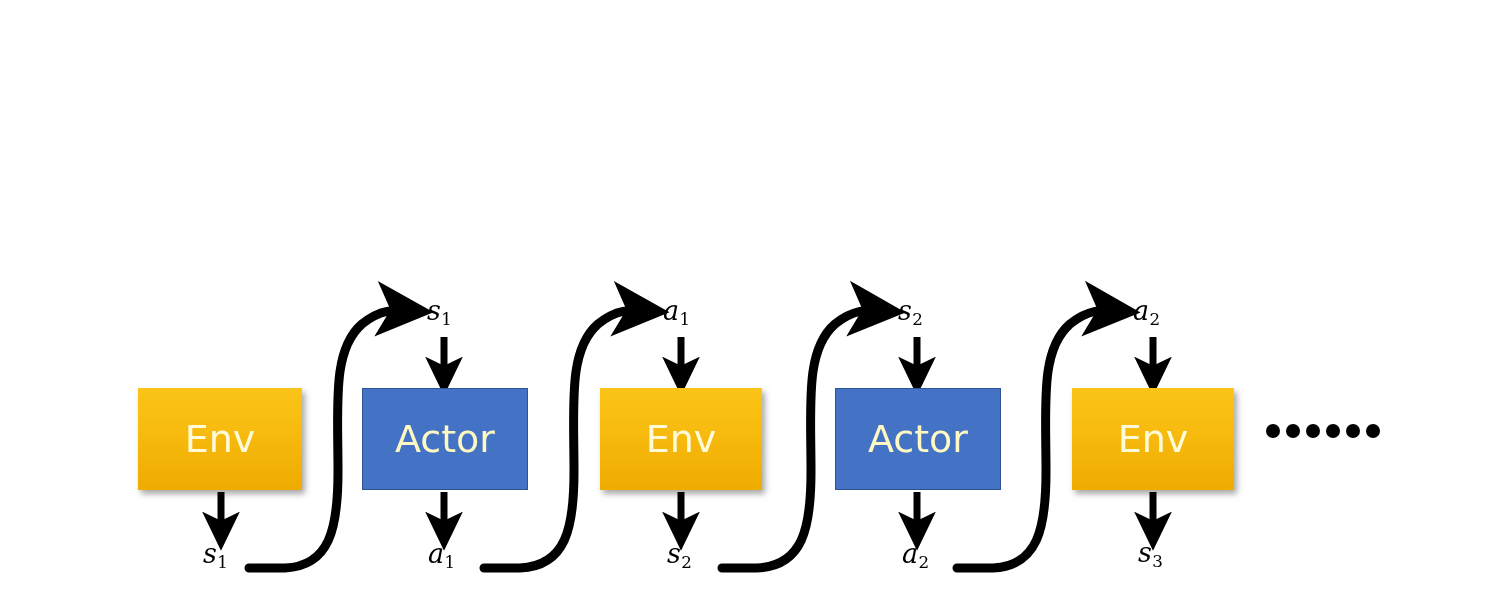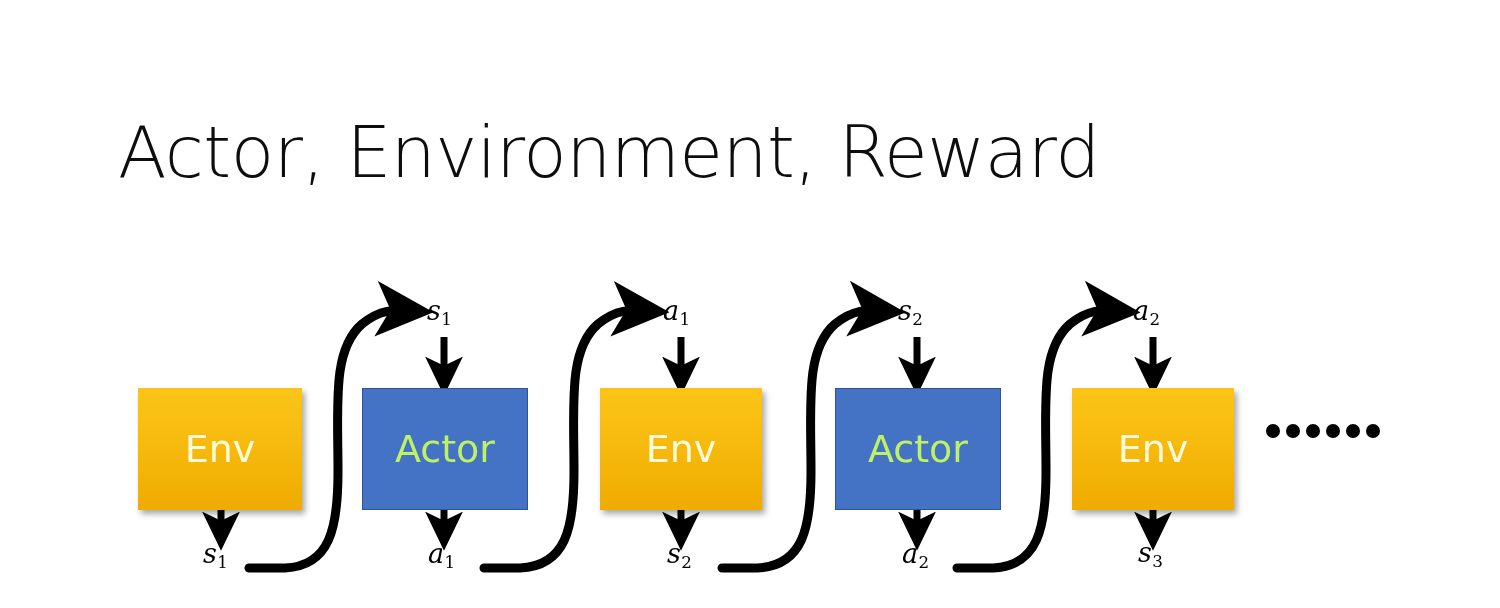"Actor, Environment, Reward" div { html: <div>Actor, Environment, Reward</div> -> none }
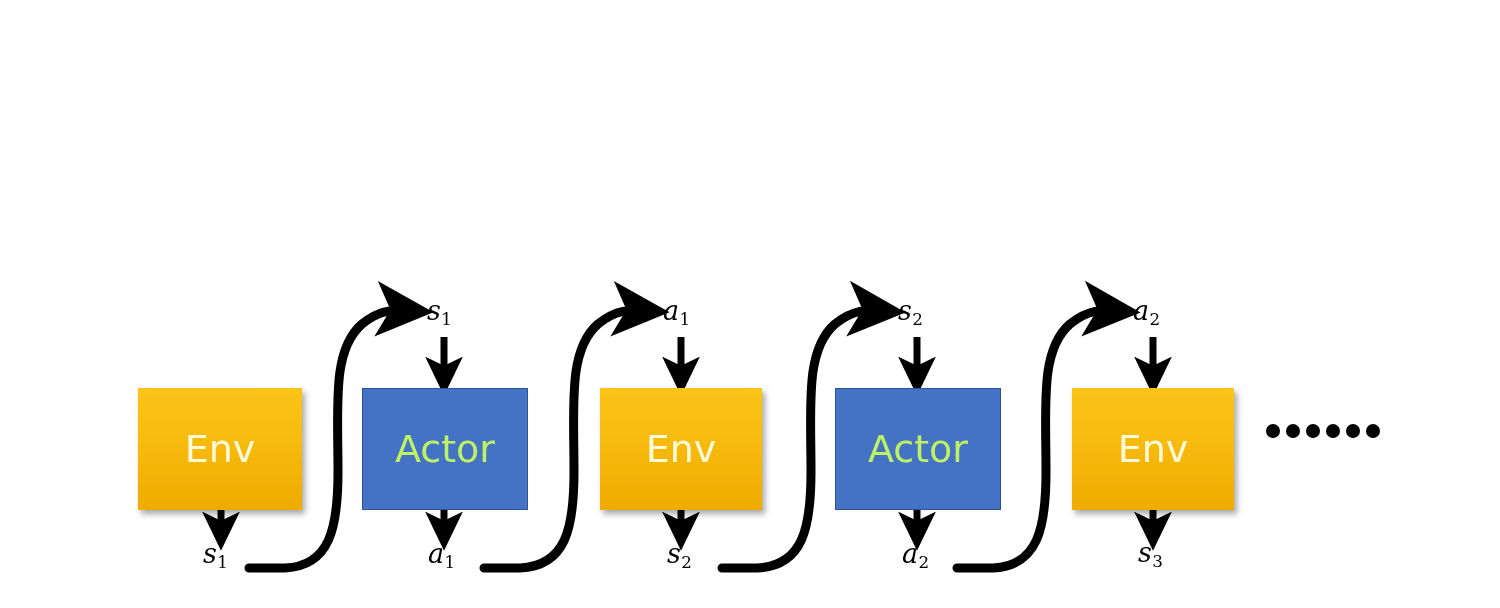"Env" .node-box { height: 122px -> 102px }
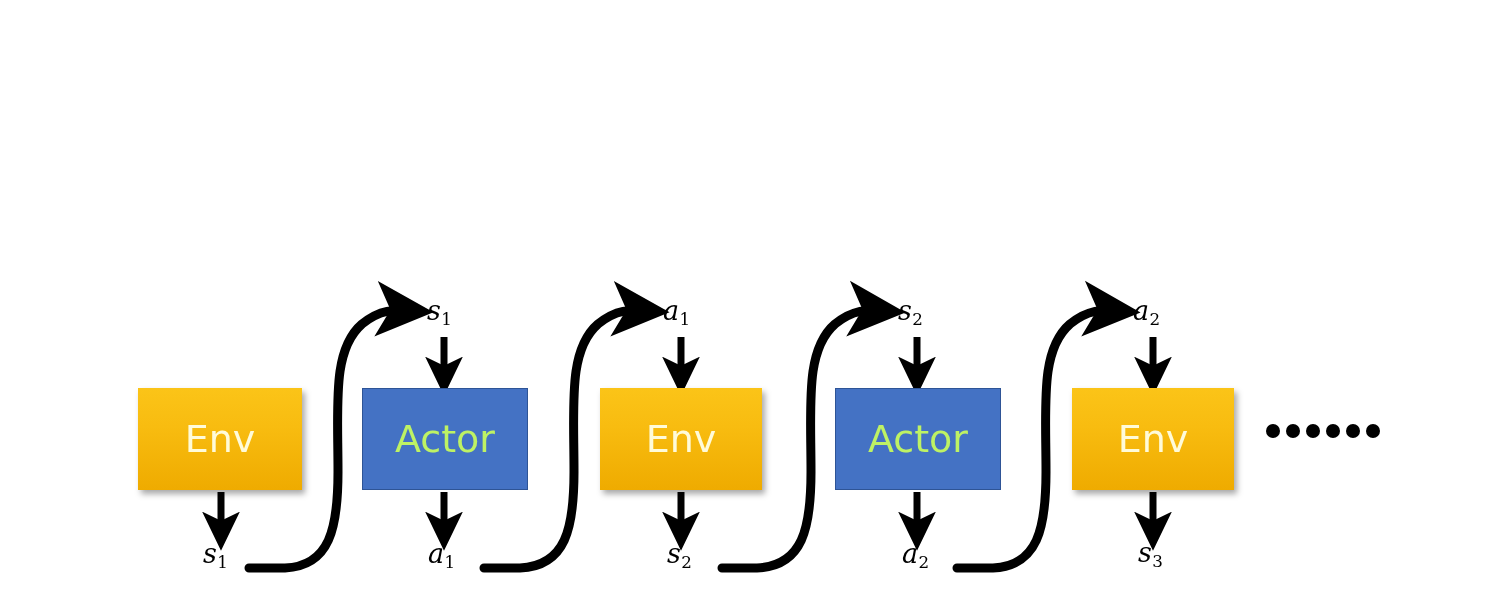"Actor" .node-actor .node-label { color: #bef264 -> #fef9c3 }
